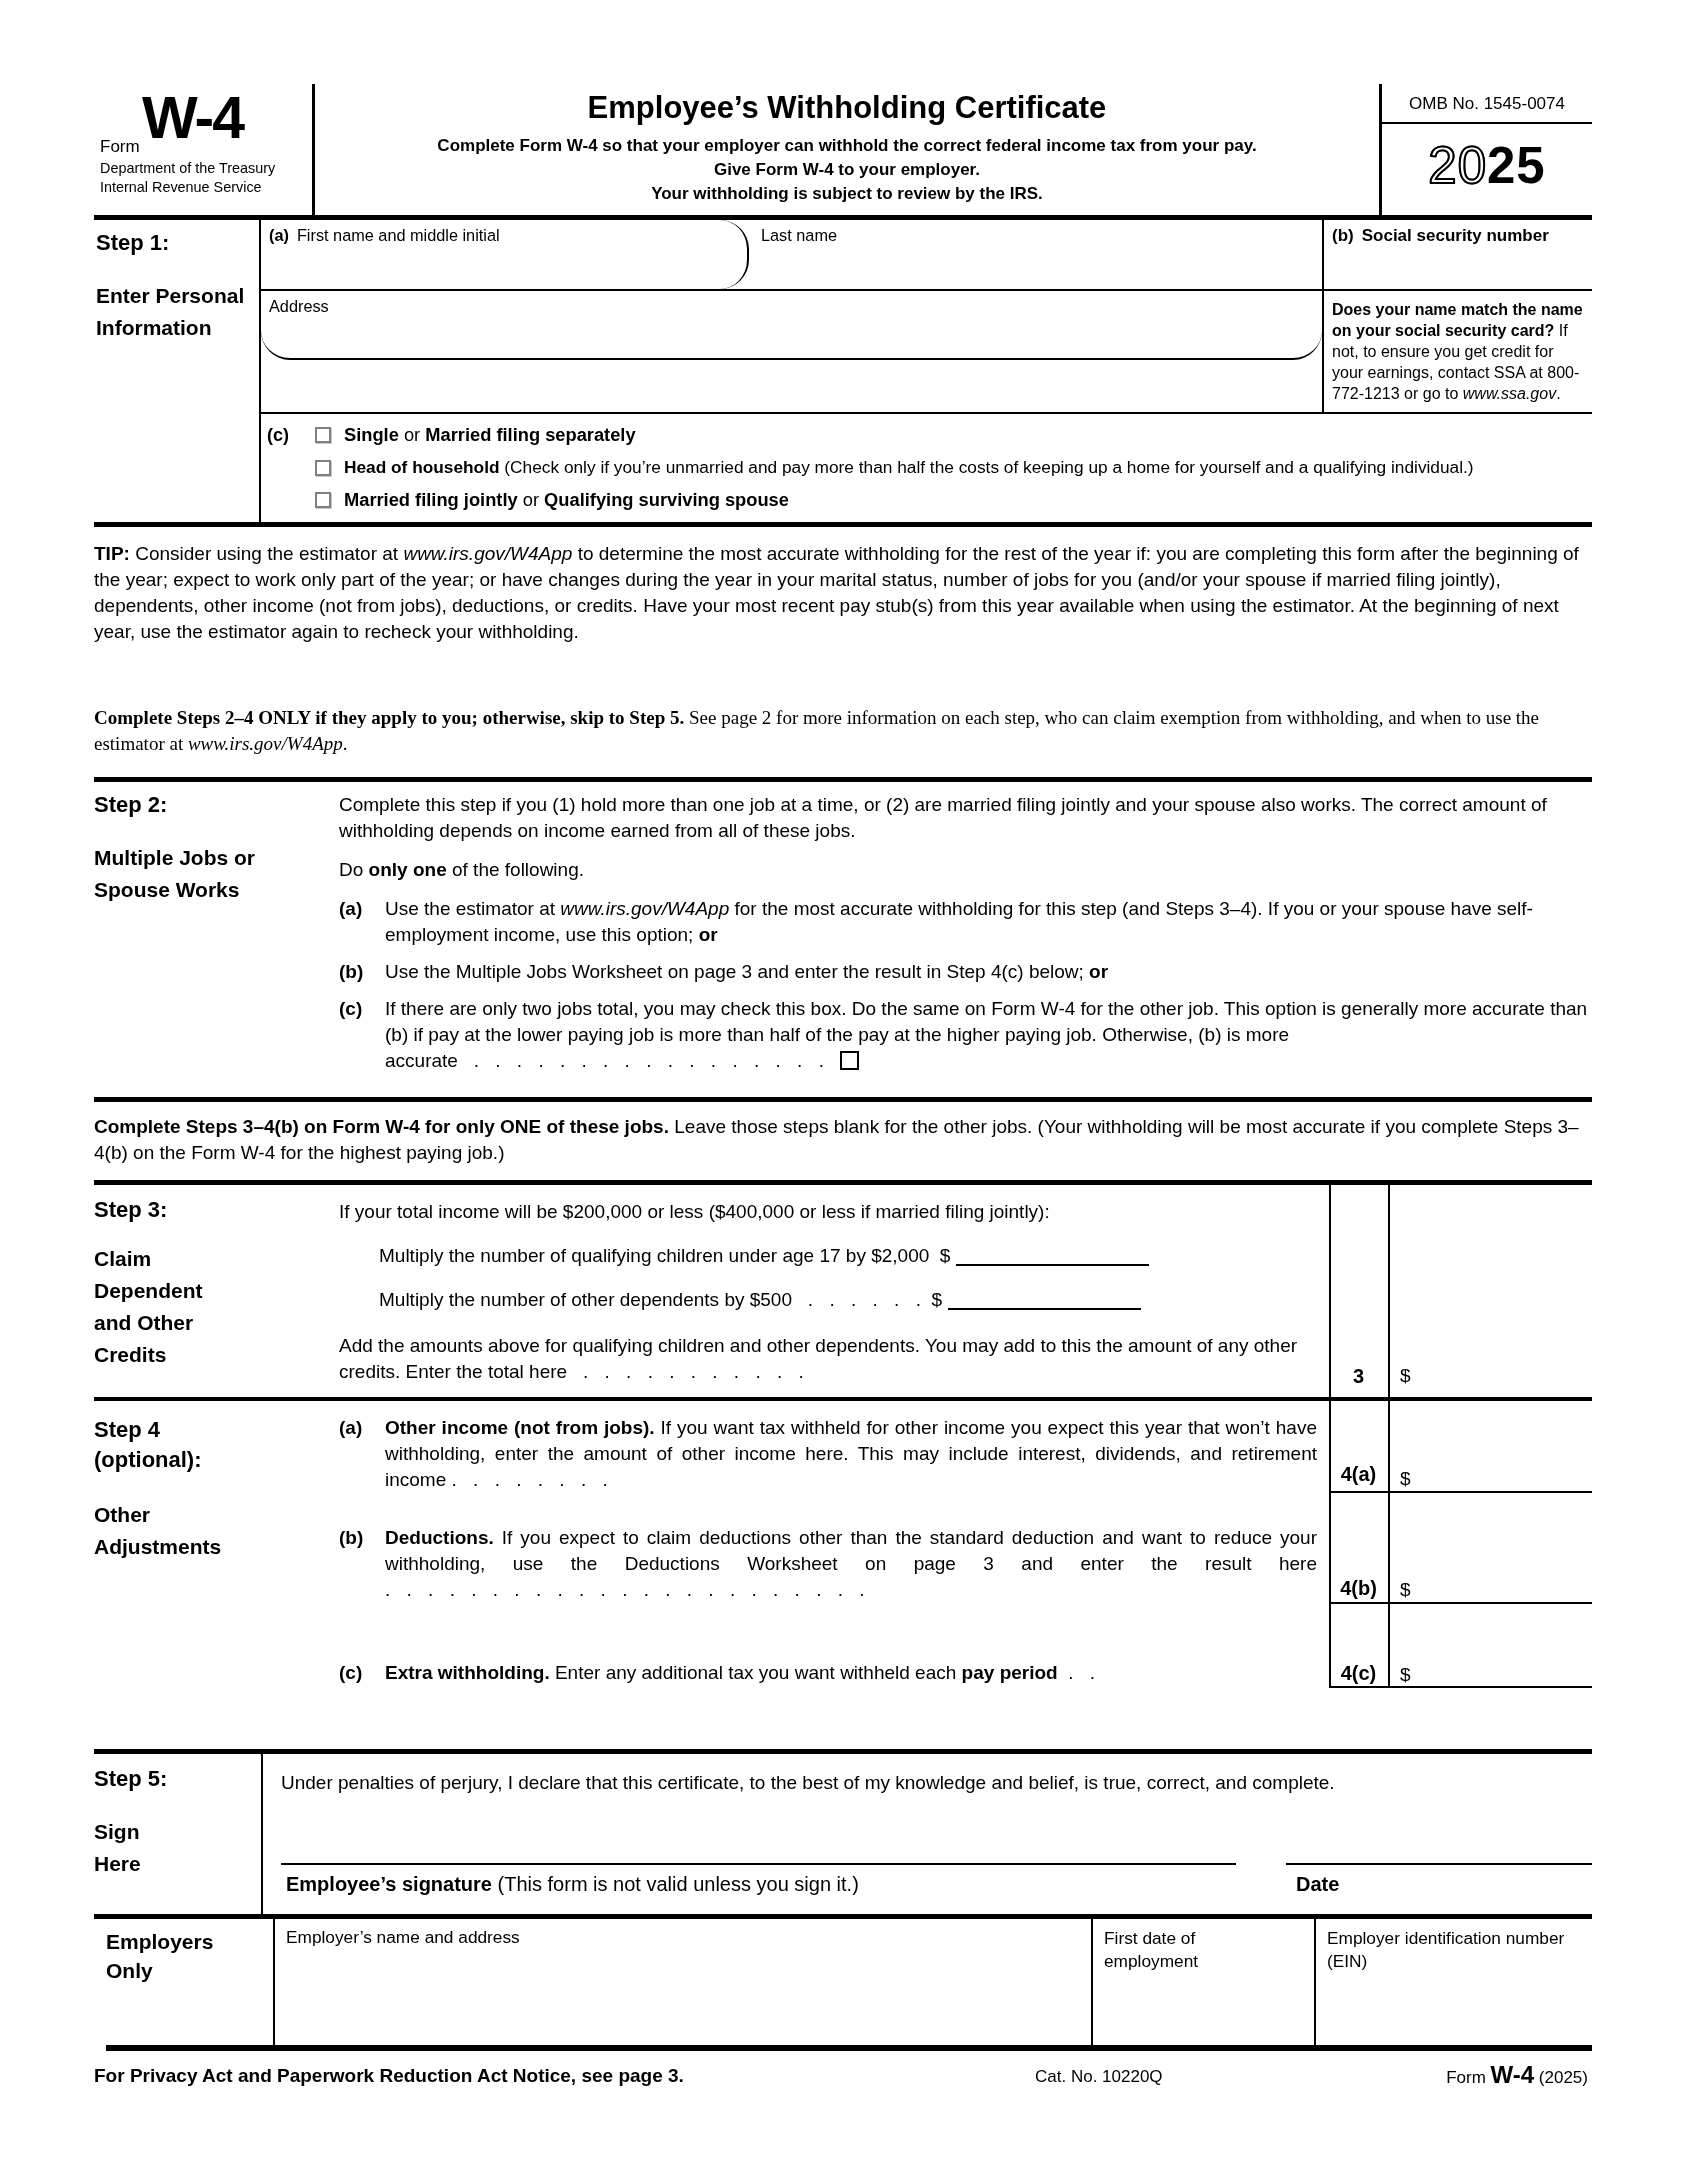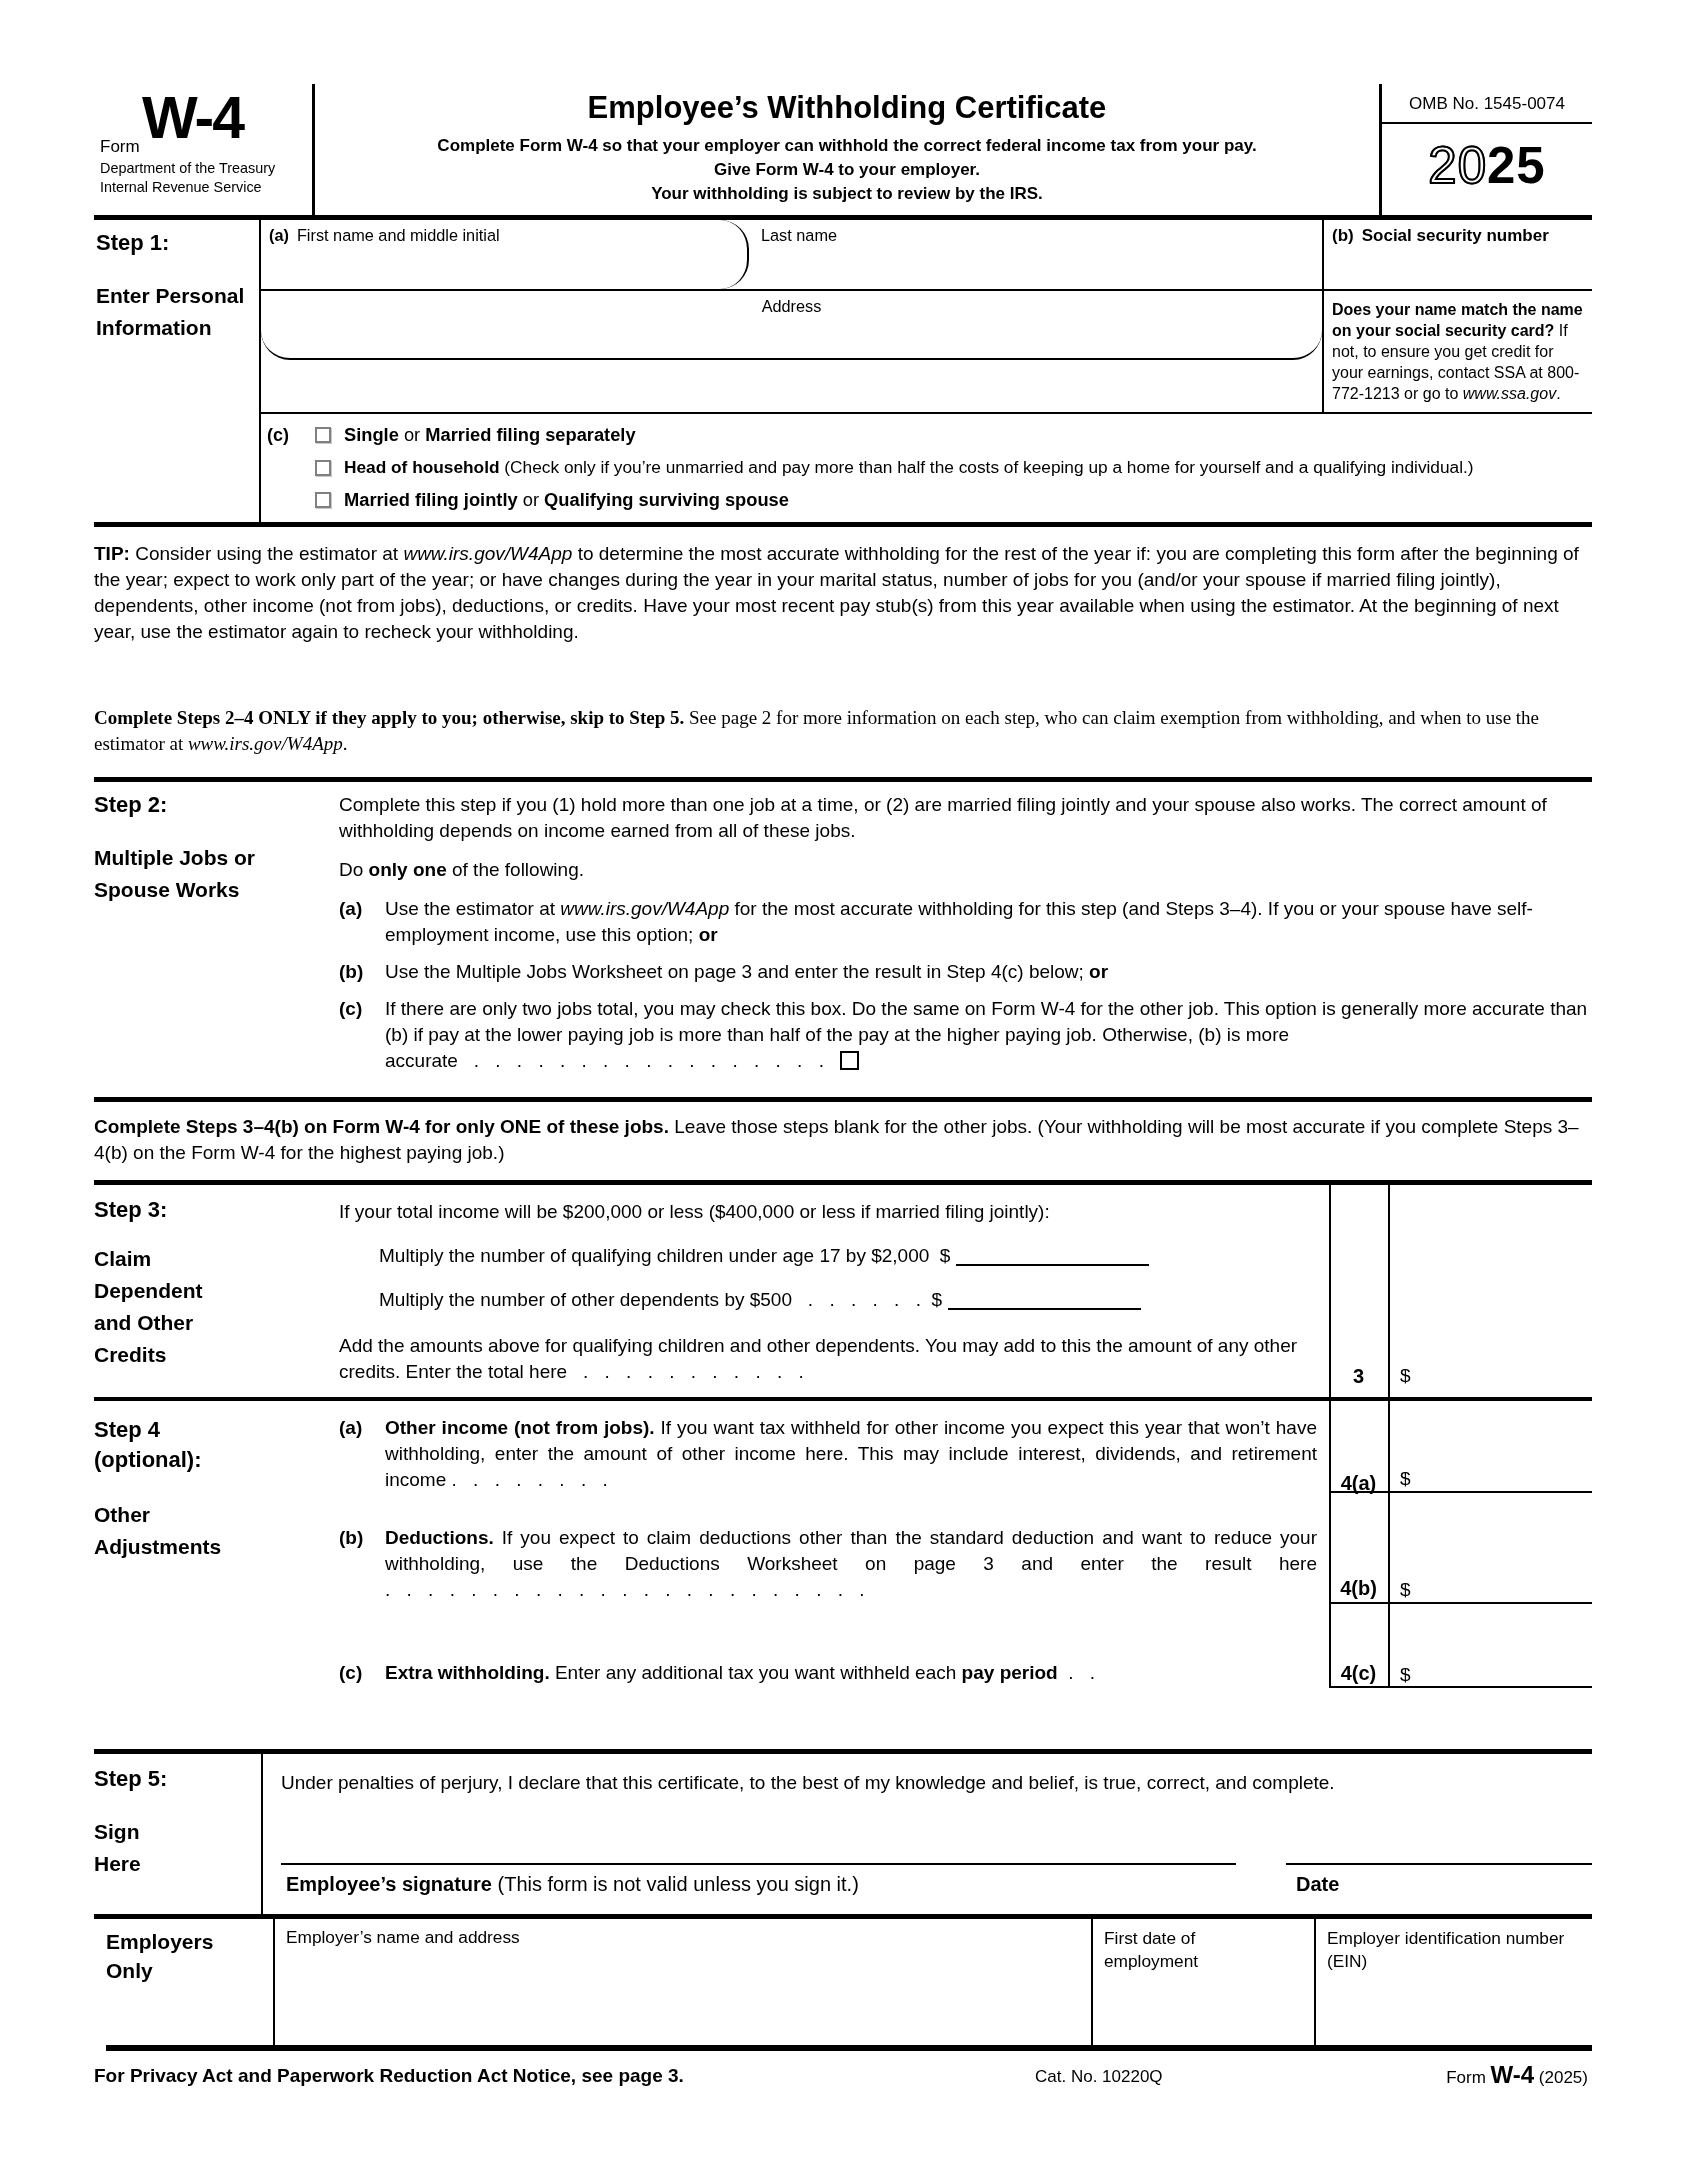"Address" .row-addr { text-align: center -> none }
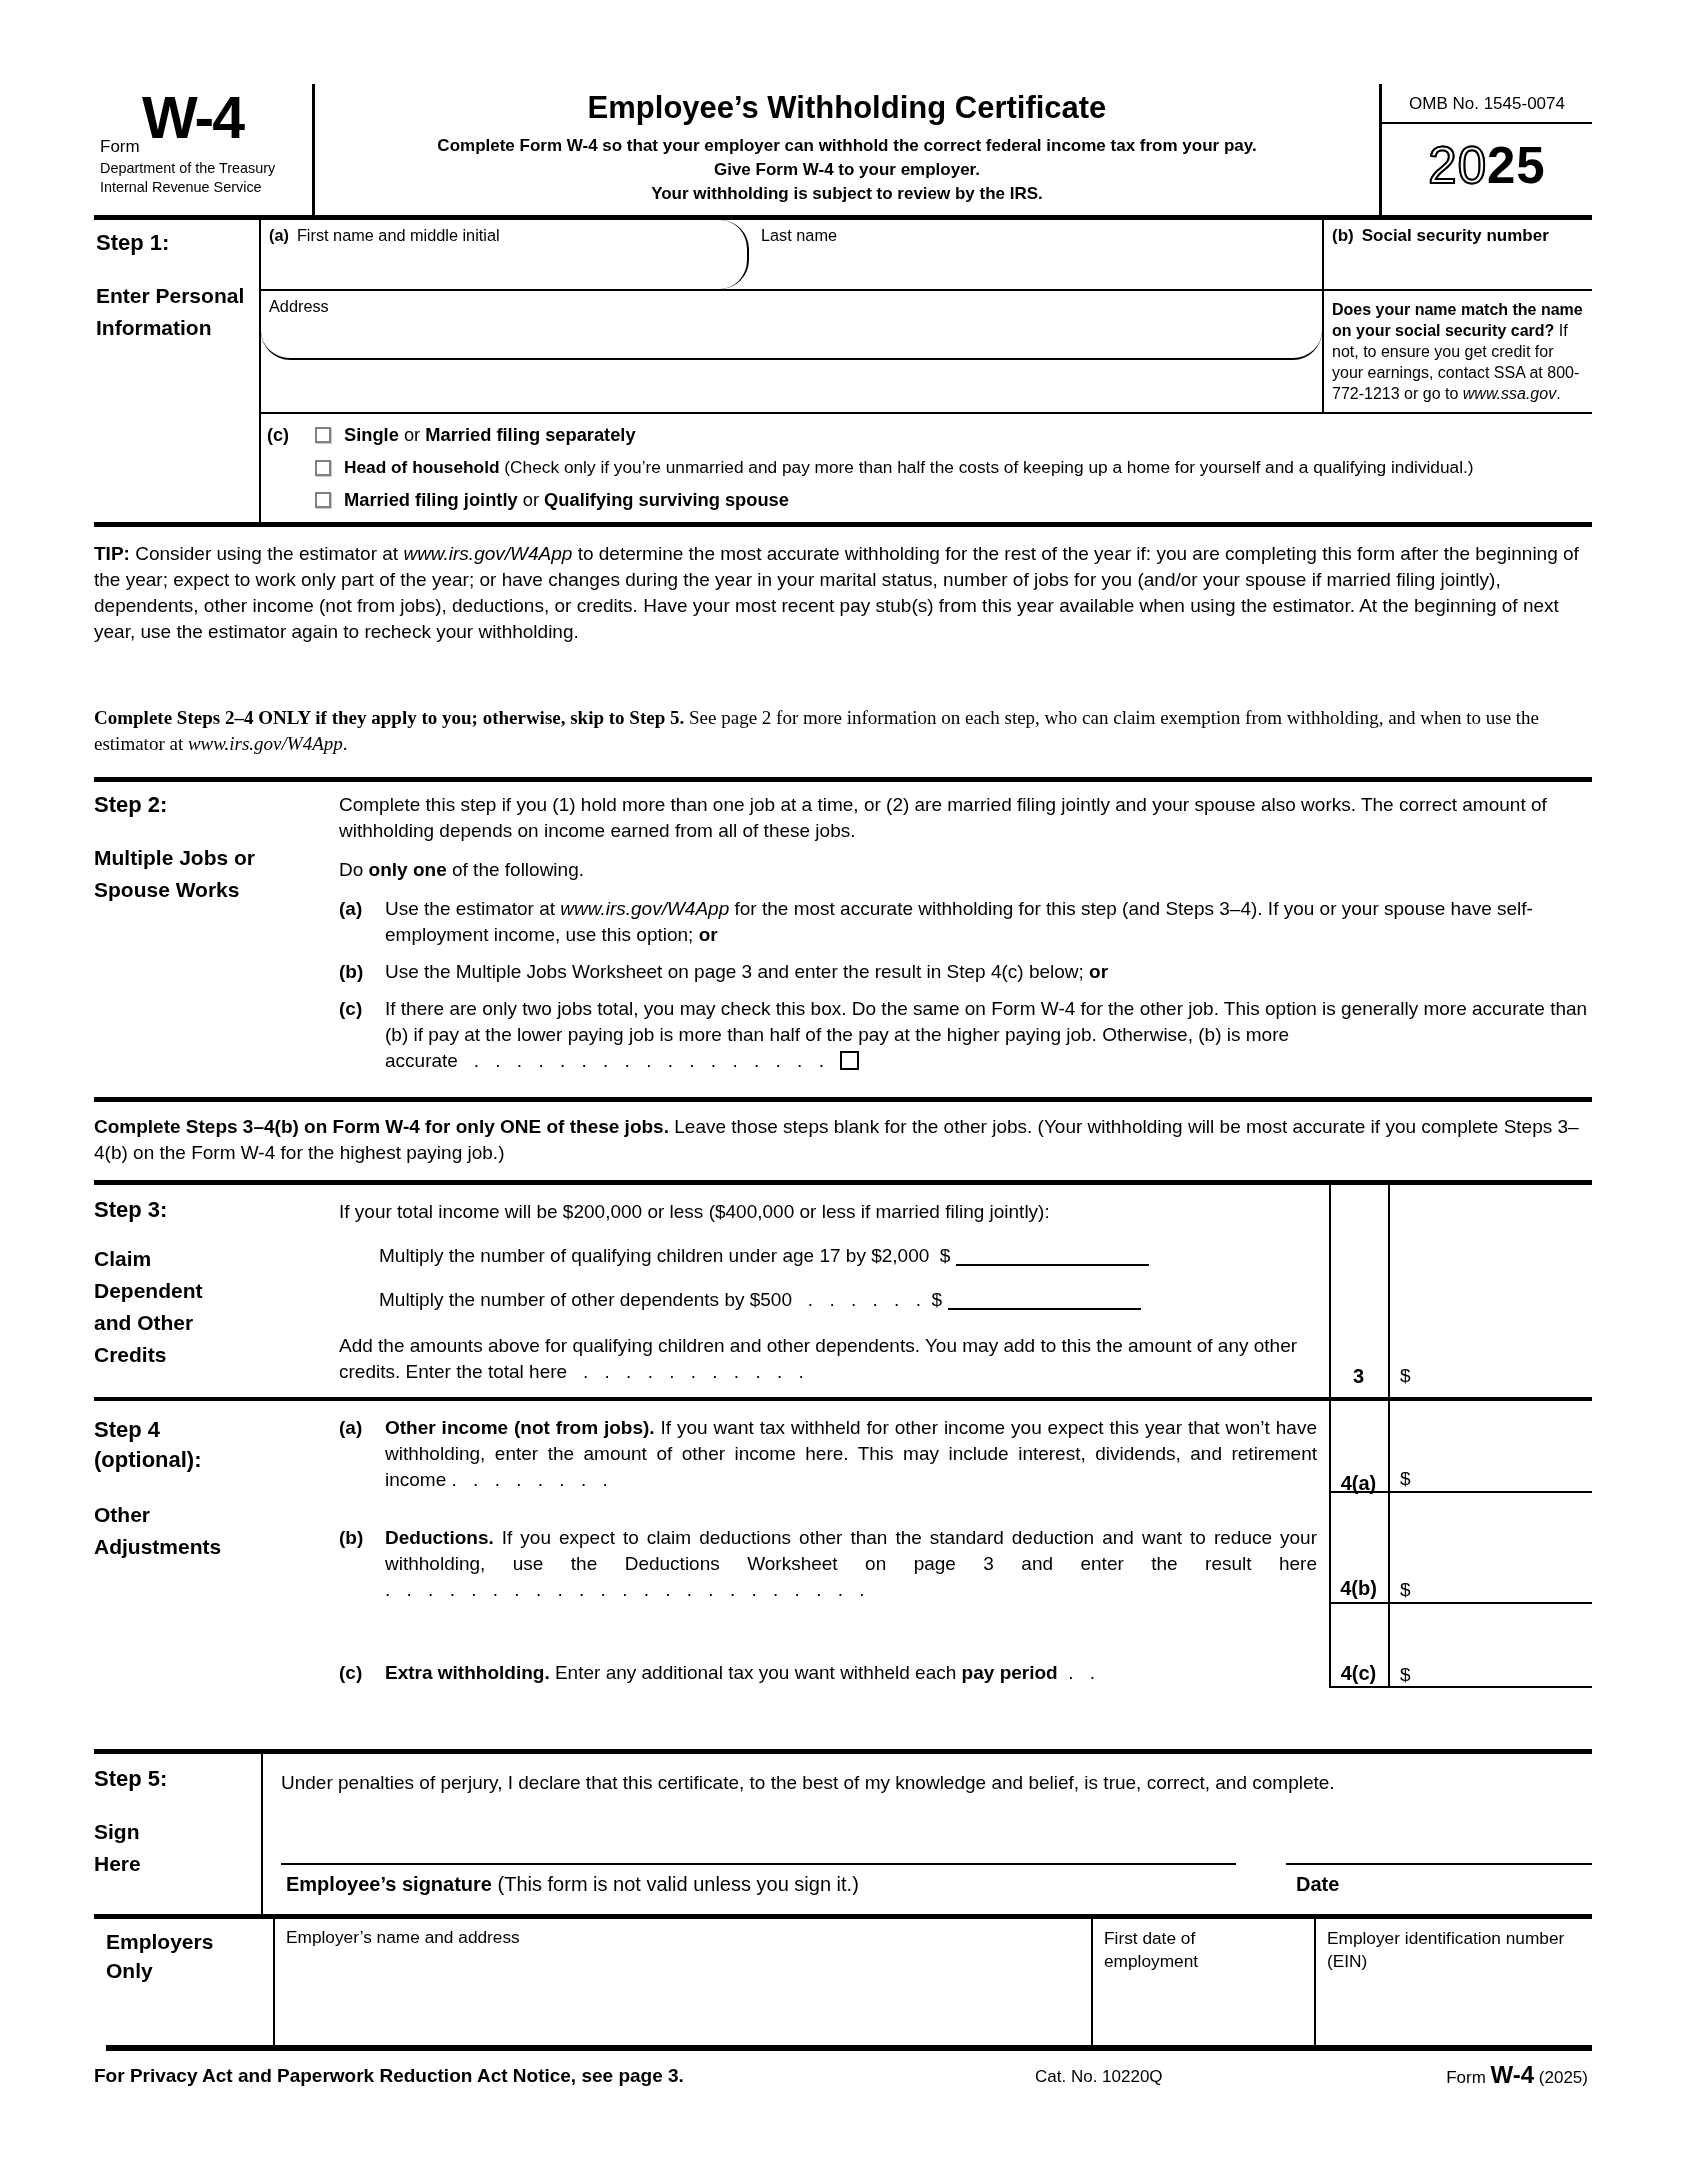"4(a)" div.num-cell { top: 69px -> 60px }
